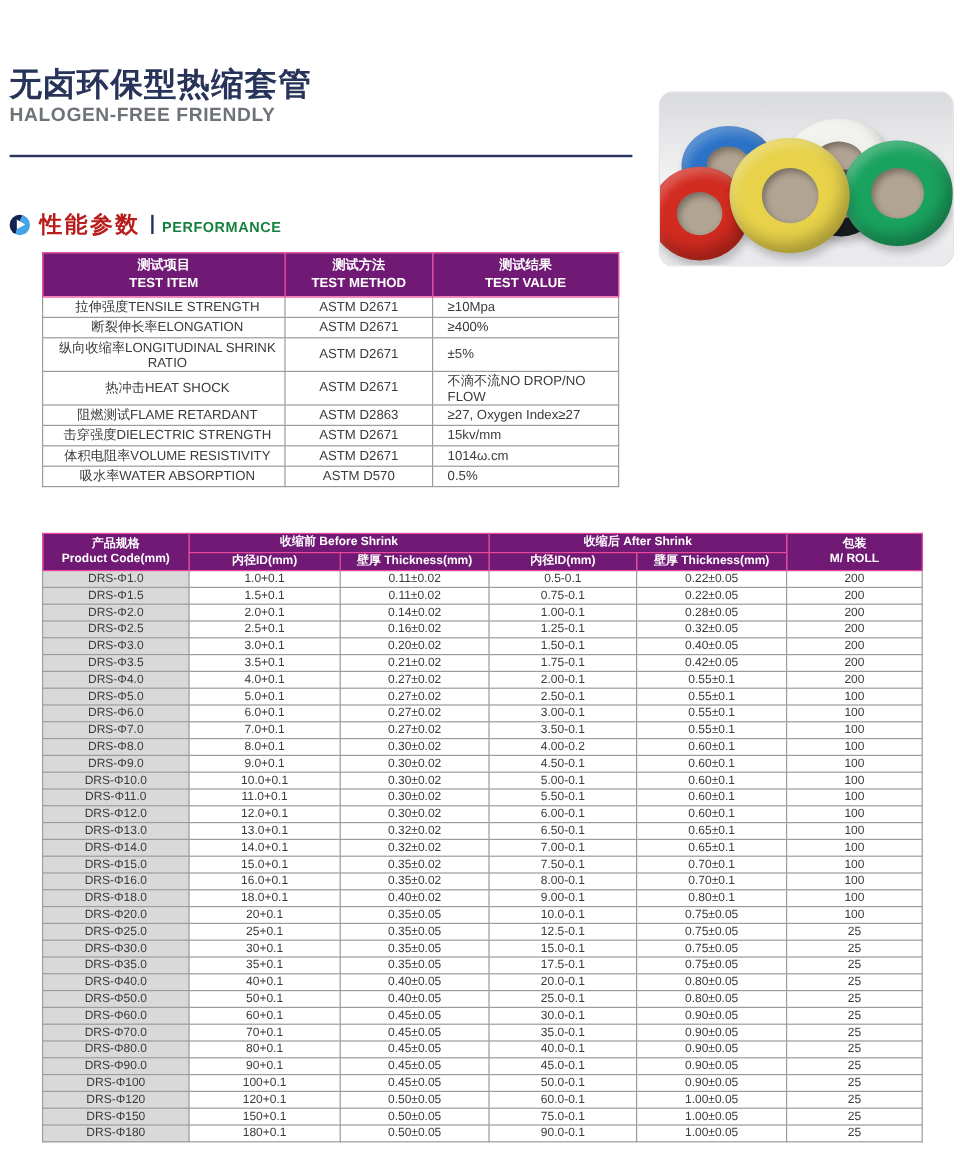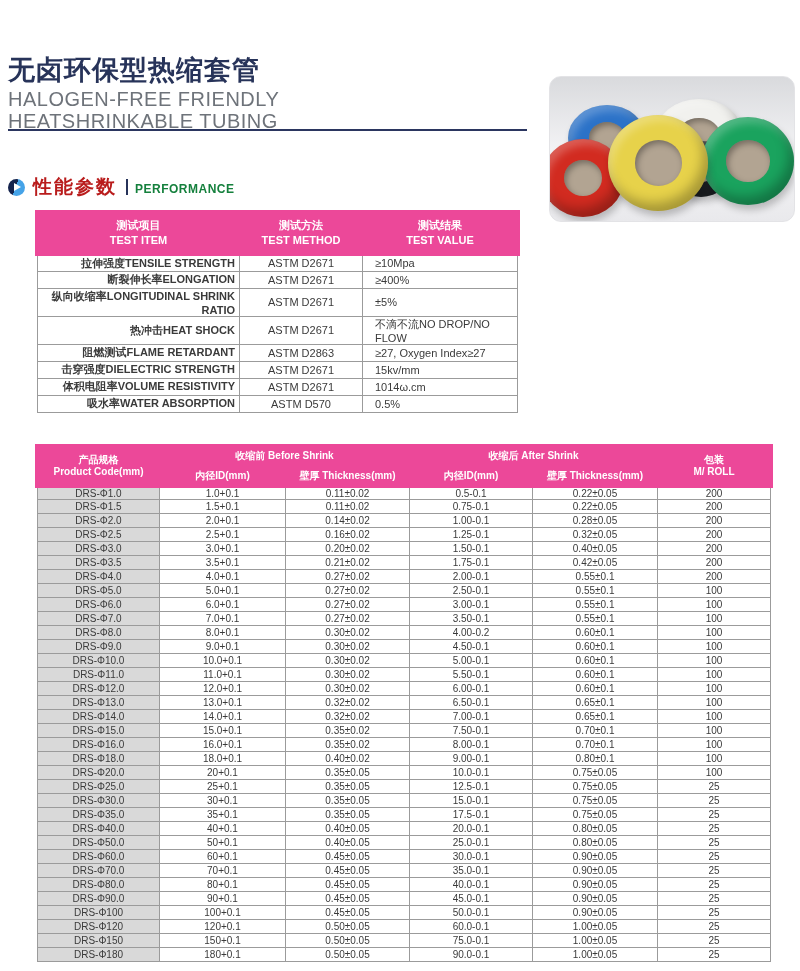"HALOGEN-FREE FRIENDLY" .doc-subtitle { font-size: 20px -> 16px; font-weight: 400 -> 700 }
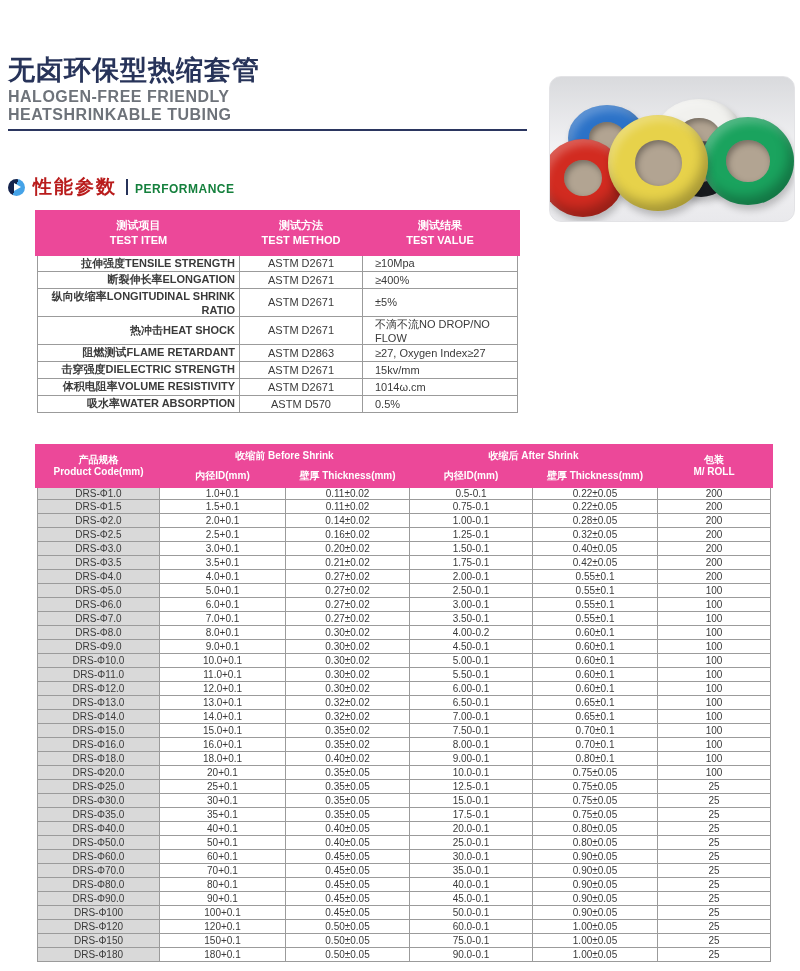"HEATSHRINKABLE TUBING" div { html: <div>HEATSHRINKABLE TUBING</div> -> none }
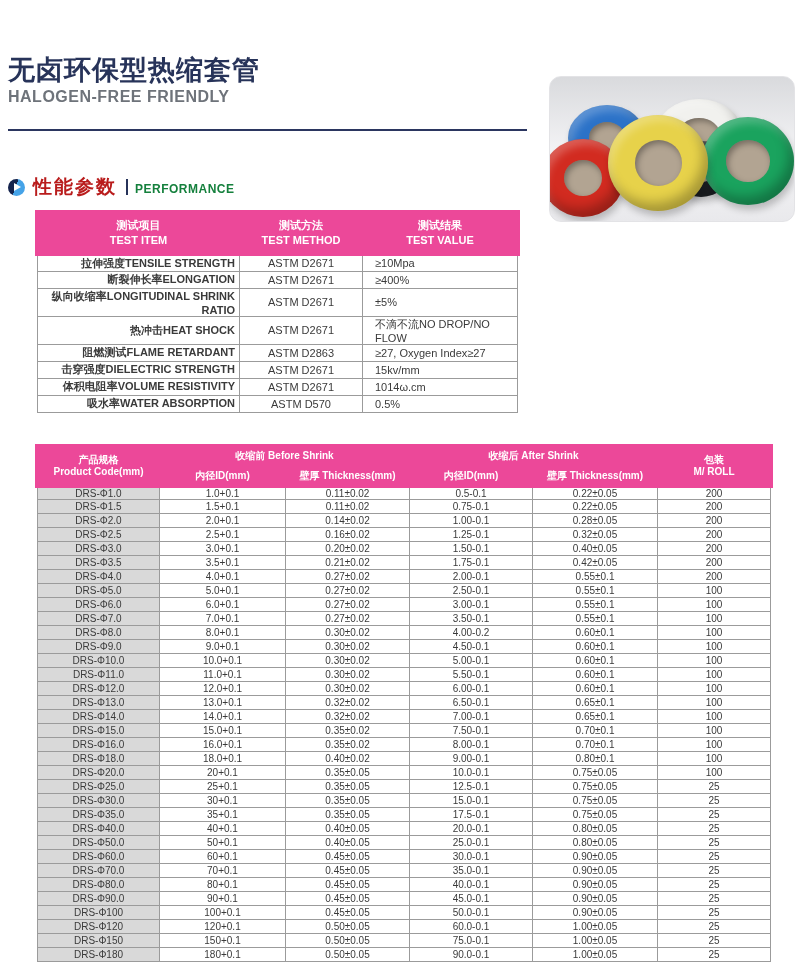"测试项目" thead th { background: #ec4899 -> #701a75; border: 5px solid #ec4899 -> 1px solid #ec4899 }
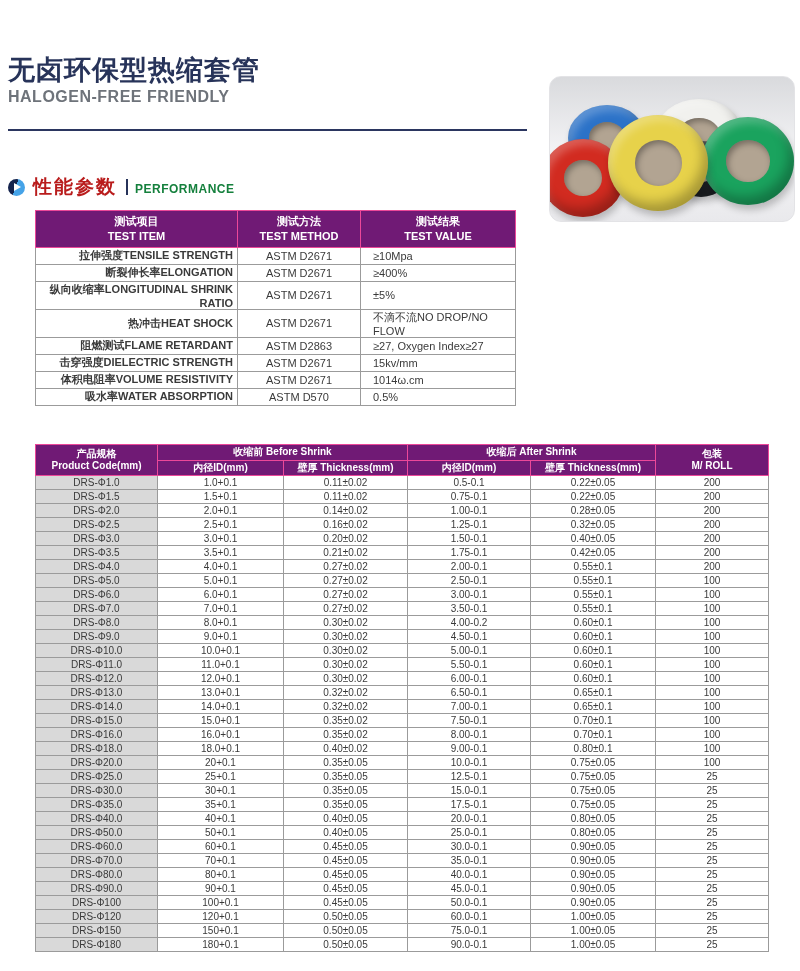"拉伸强度TENSILE STRENGTH" .perf-table tbody td:first-child { font-weight: bold -> none; text-align: right -> center }
